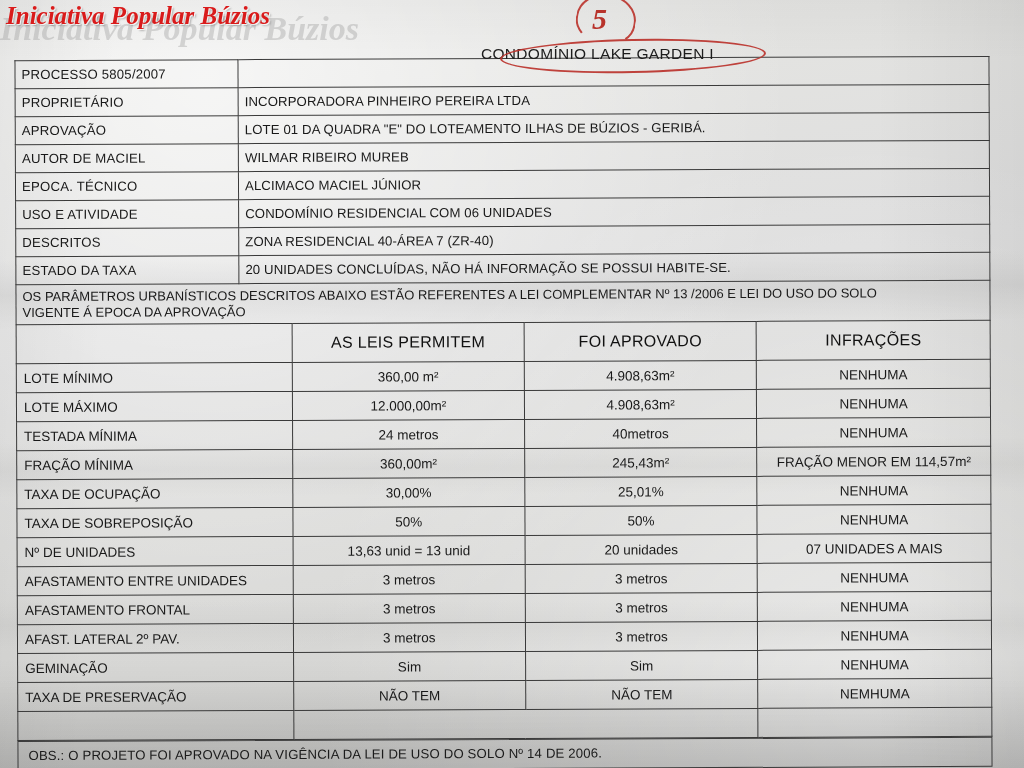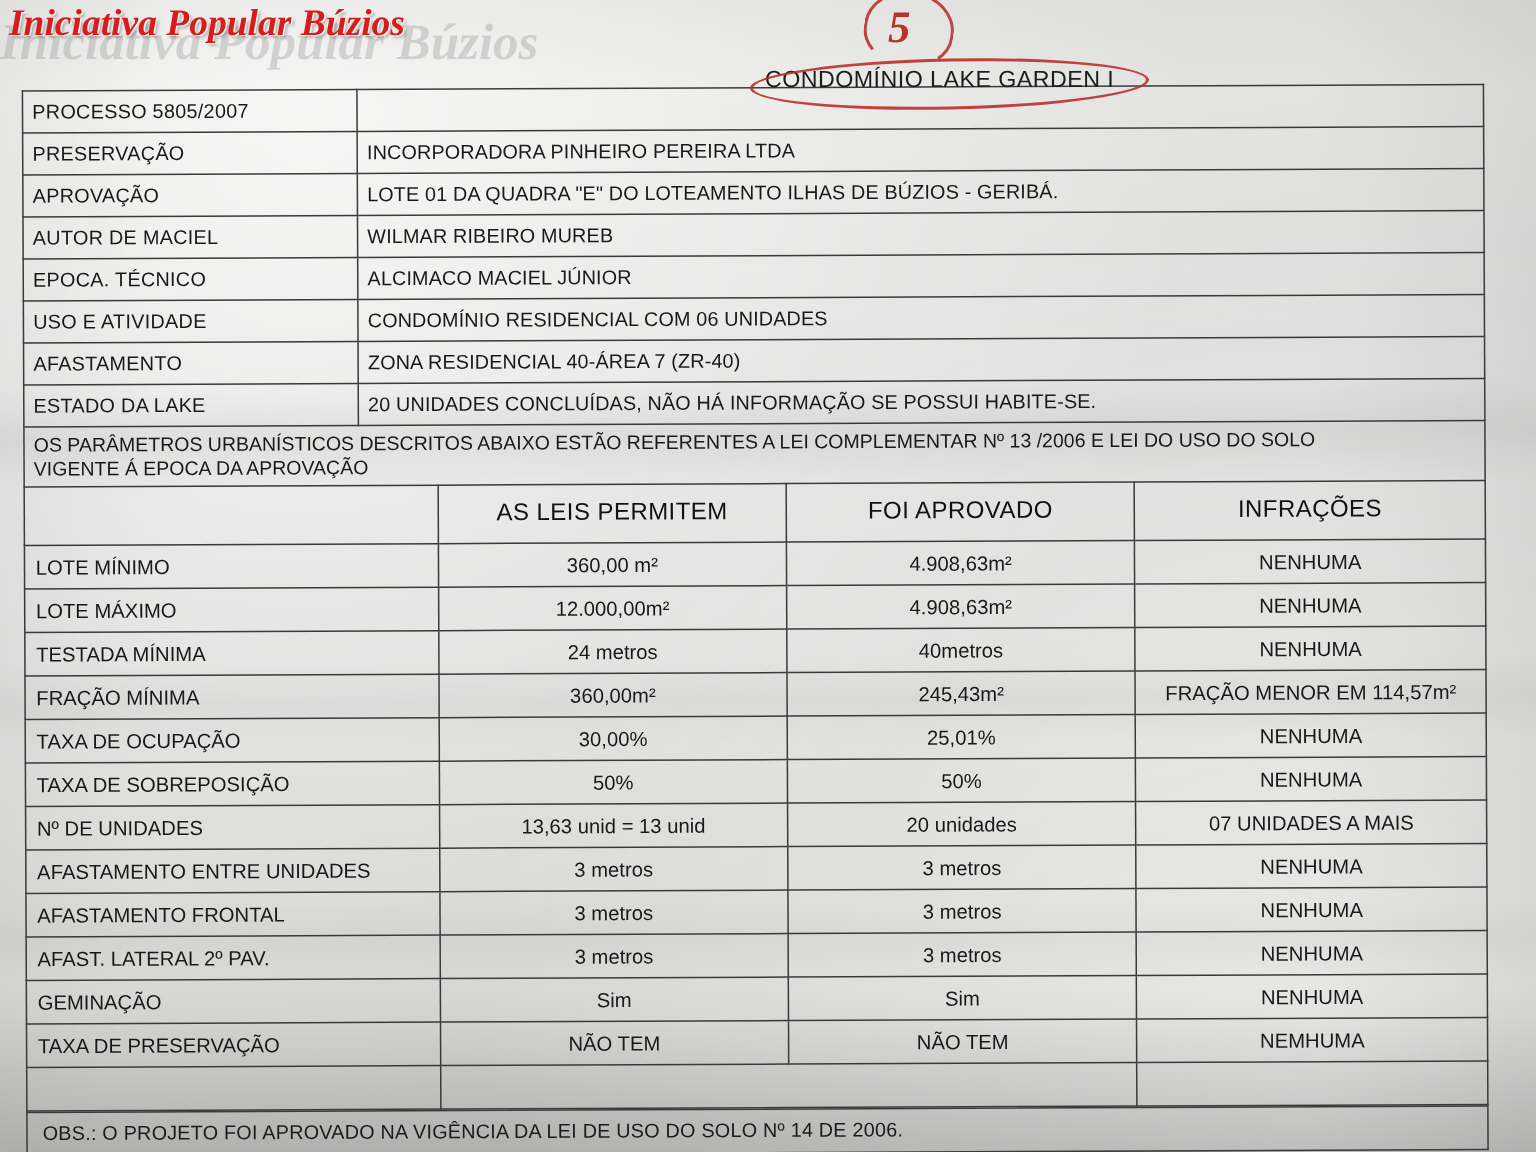"CONDOMÍNIO LAKE GARDEN I" #doc-title { left: 510px -> 481px }
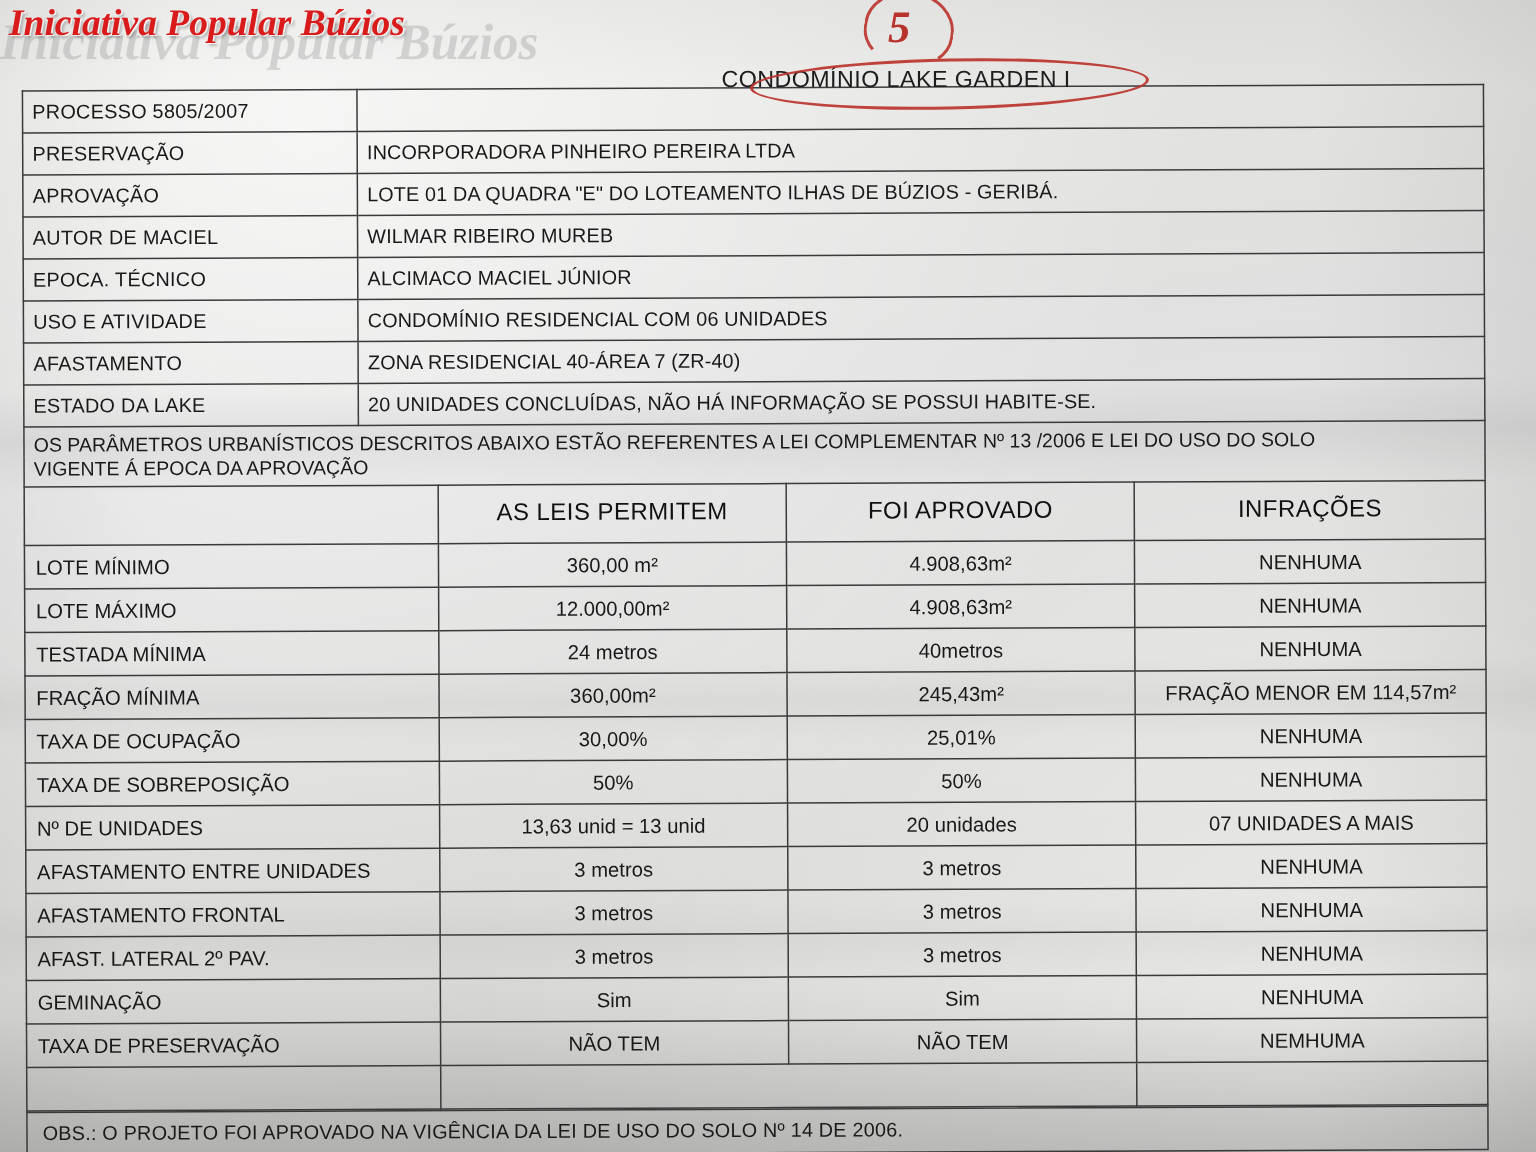"PRESERVAÇÃO" td.hdr-label { text: PRESERVAÇÃO -> PROPRIETÁRIO }
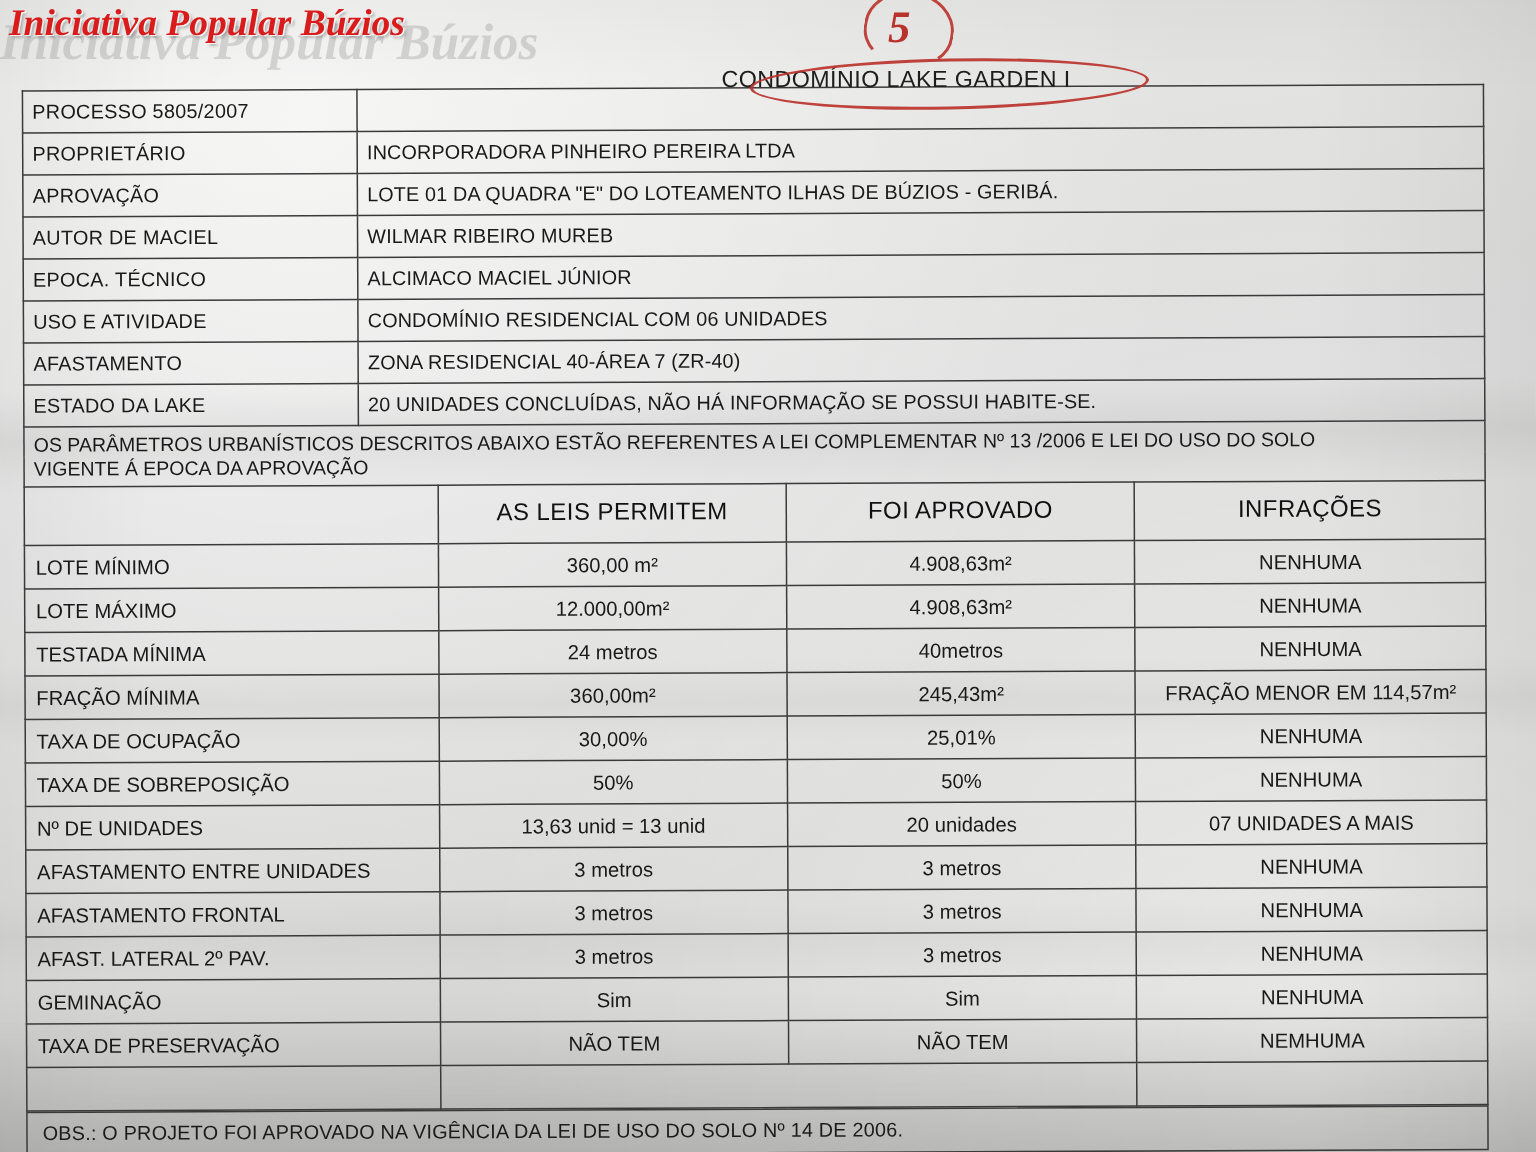"AFASTAMENTO" td.hdr-label { text: AFASTAMENTO -> DESCRITOS }
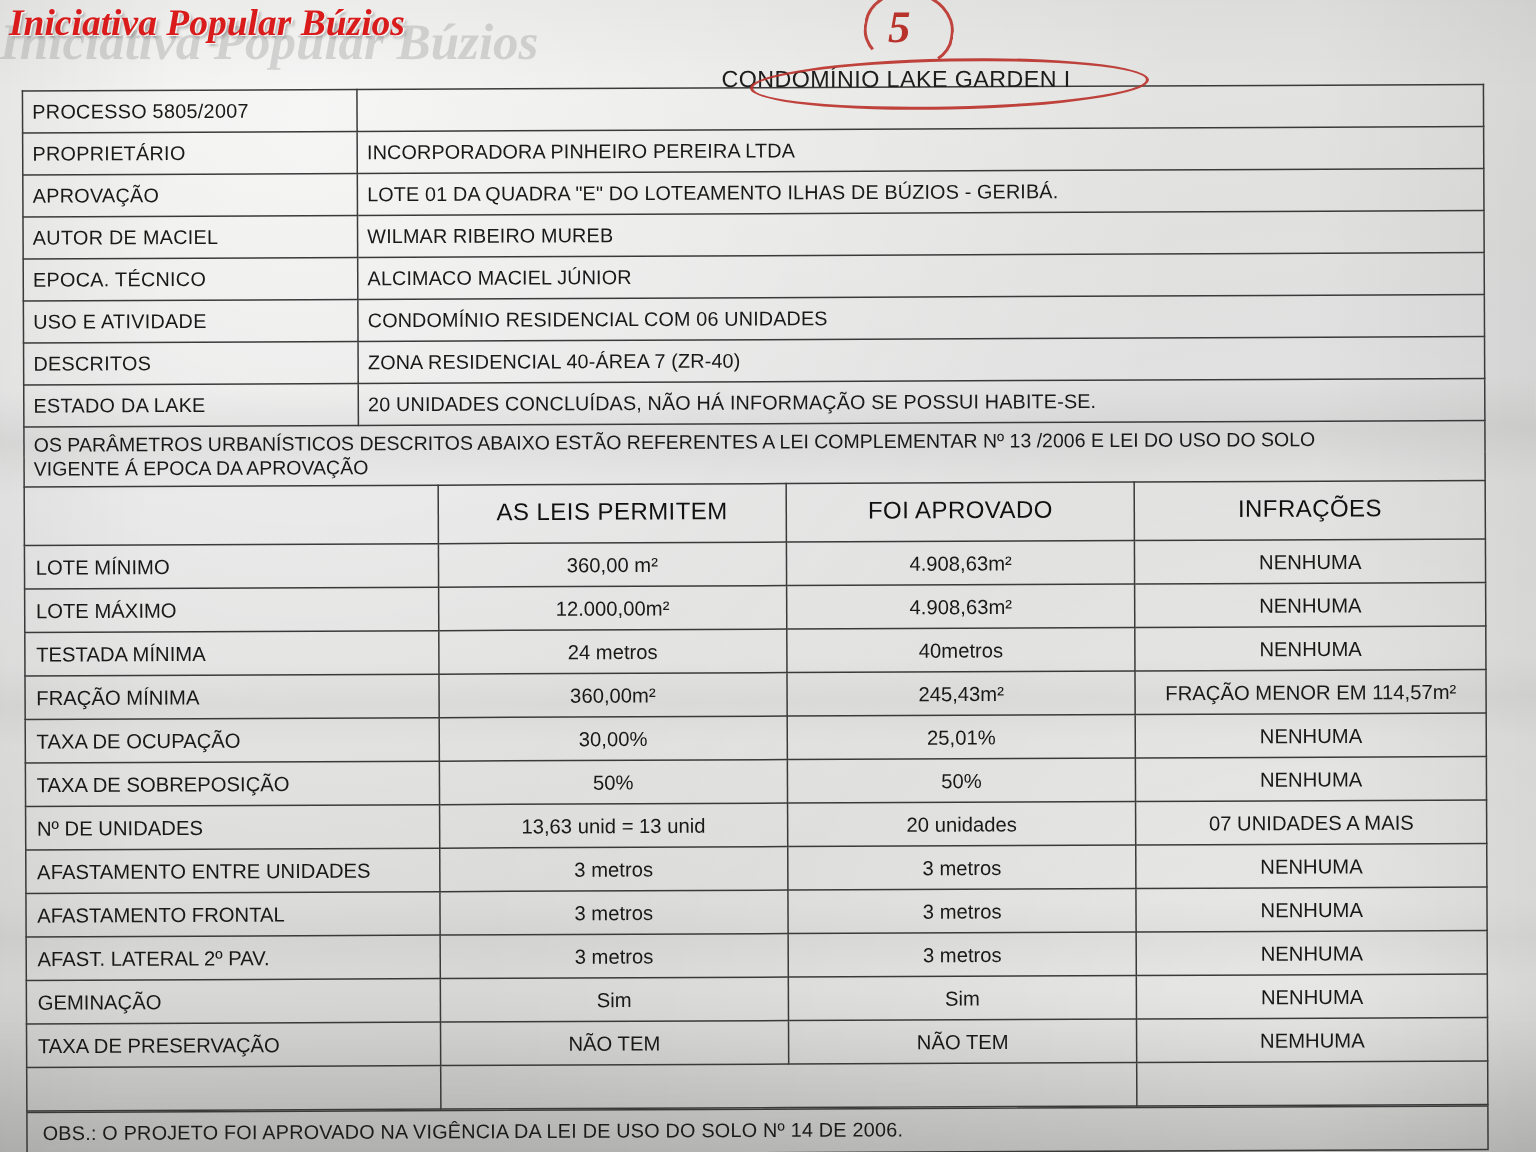"ESTADO DA LAKE" td.hdr-label { text: LAKE -> TAXA }
